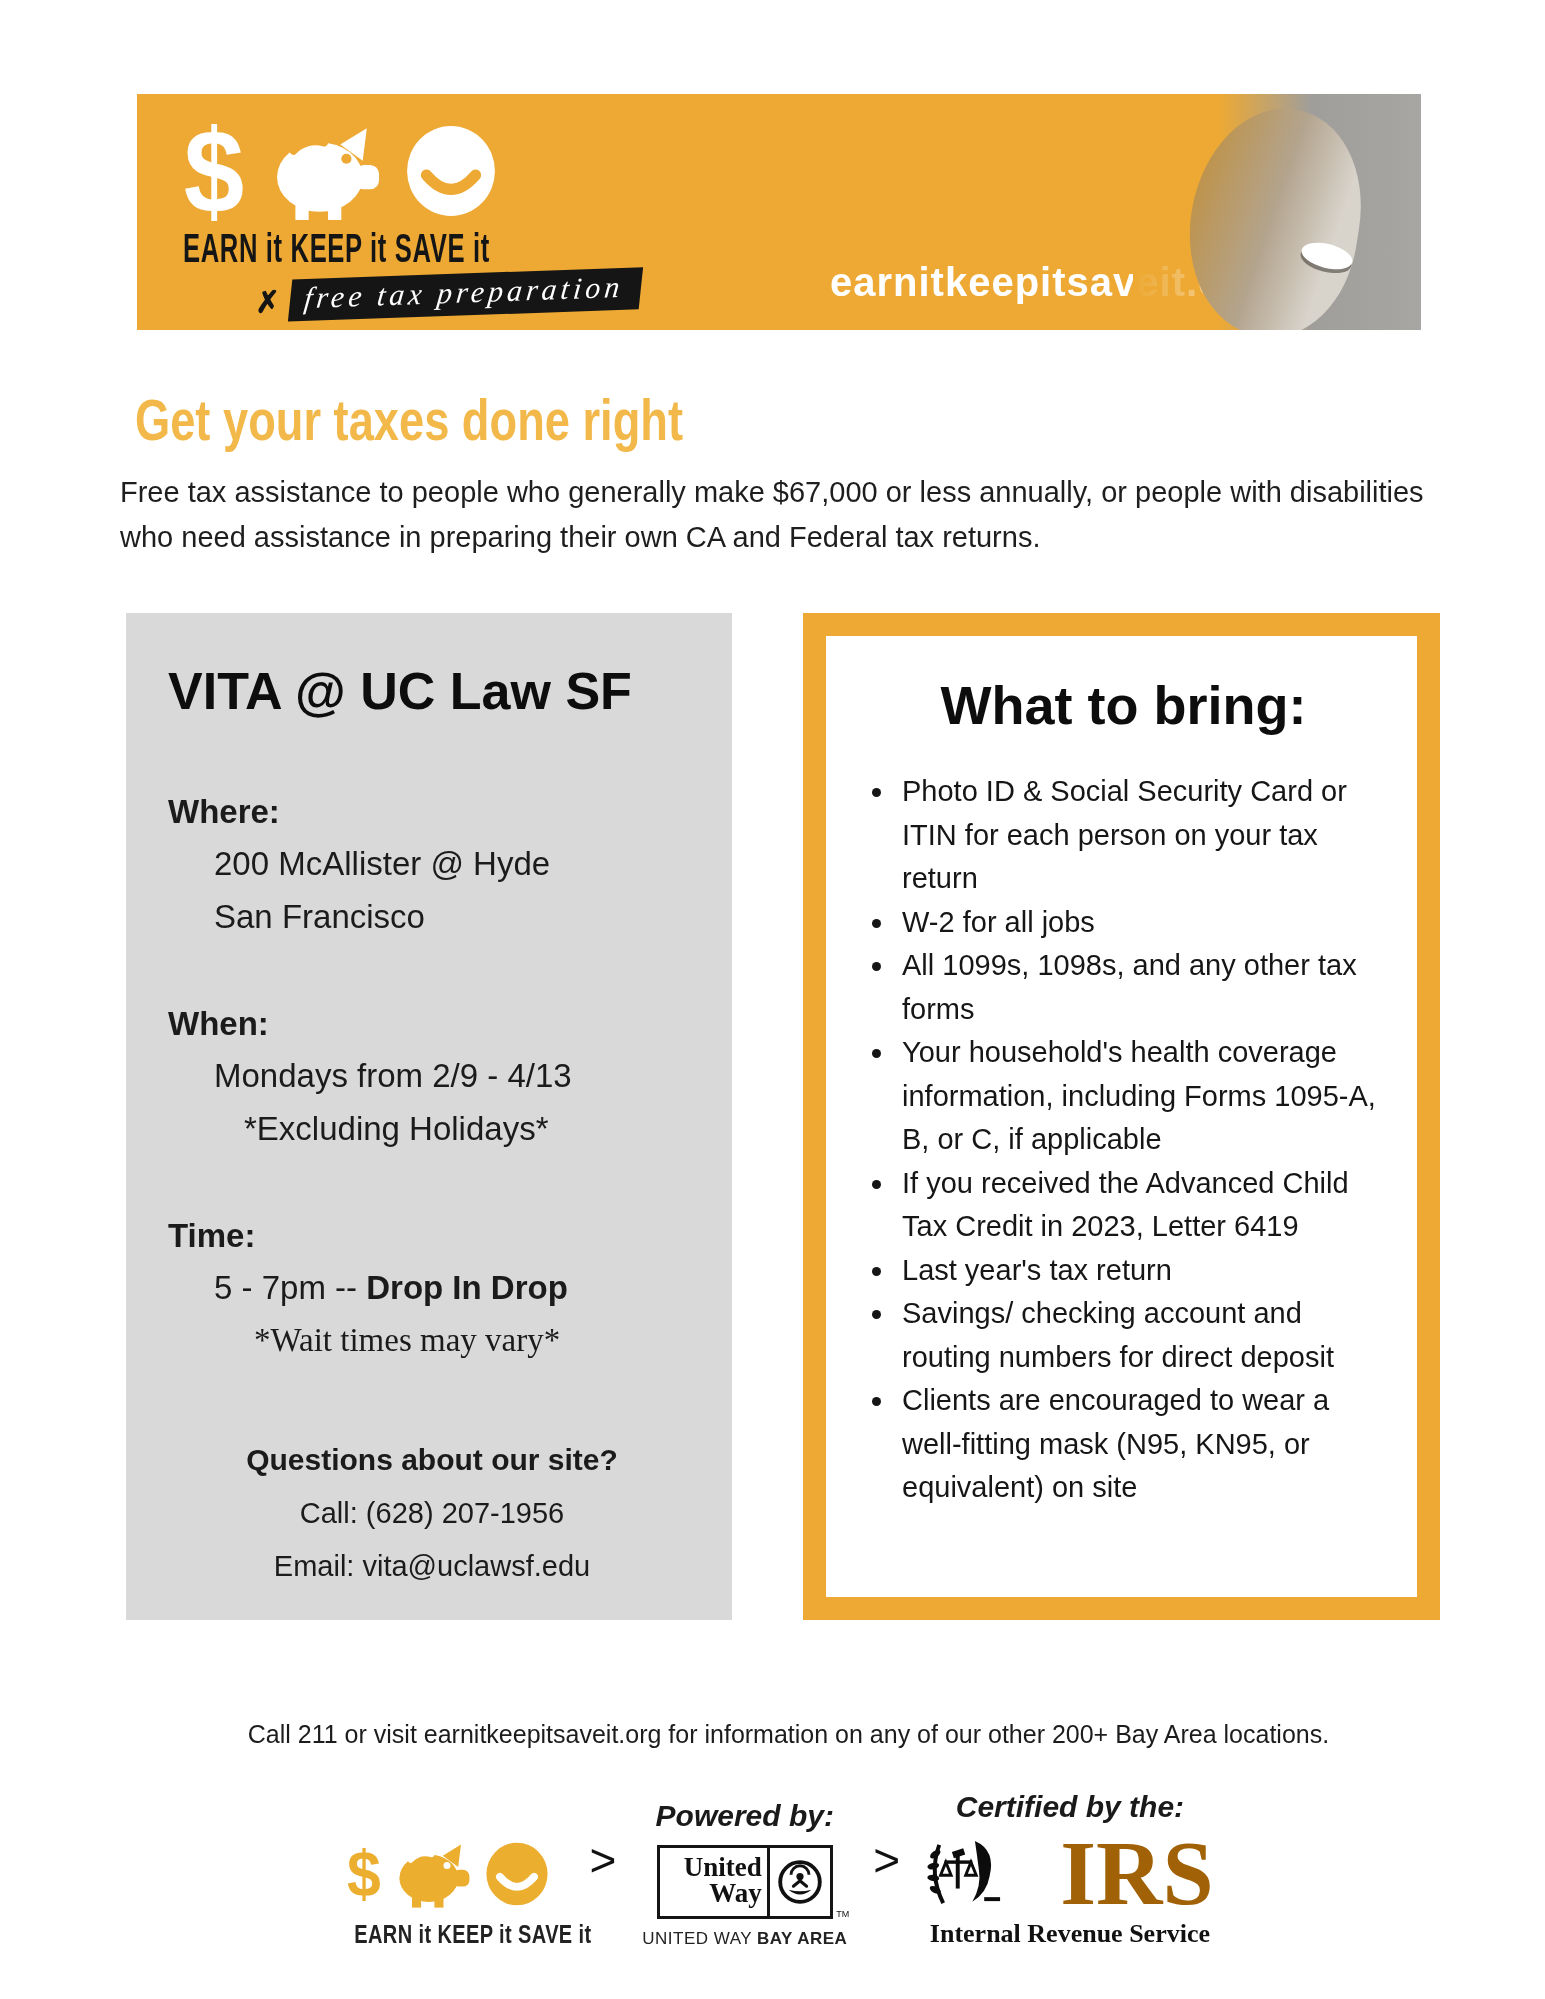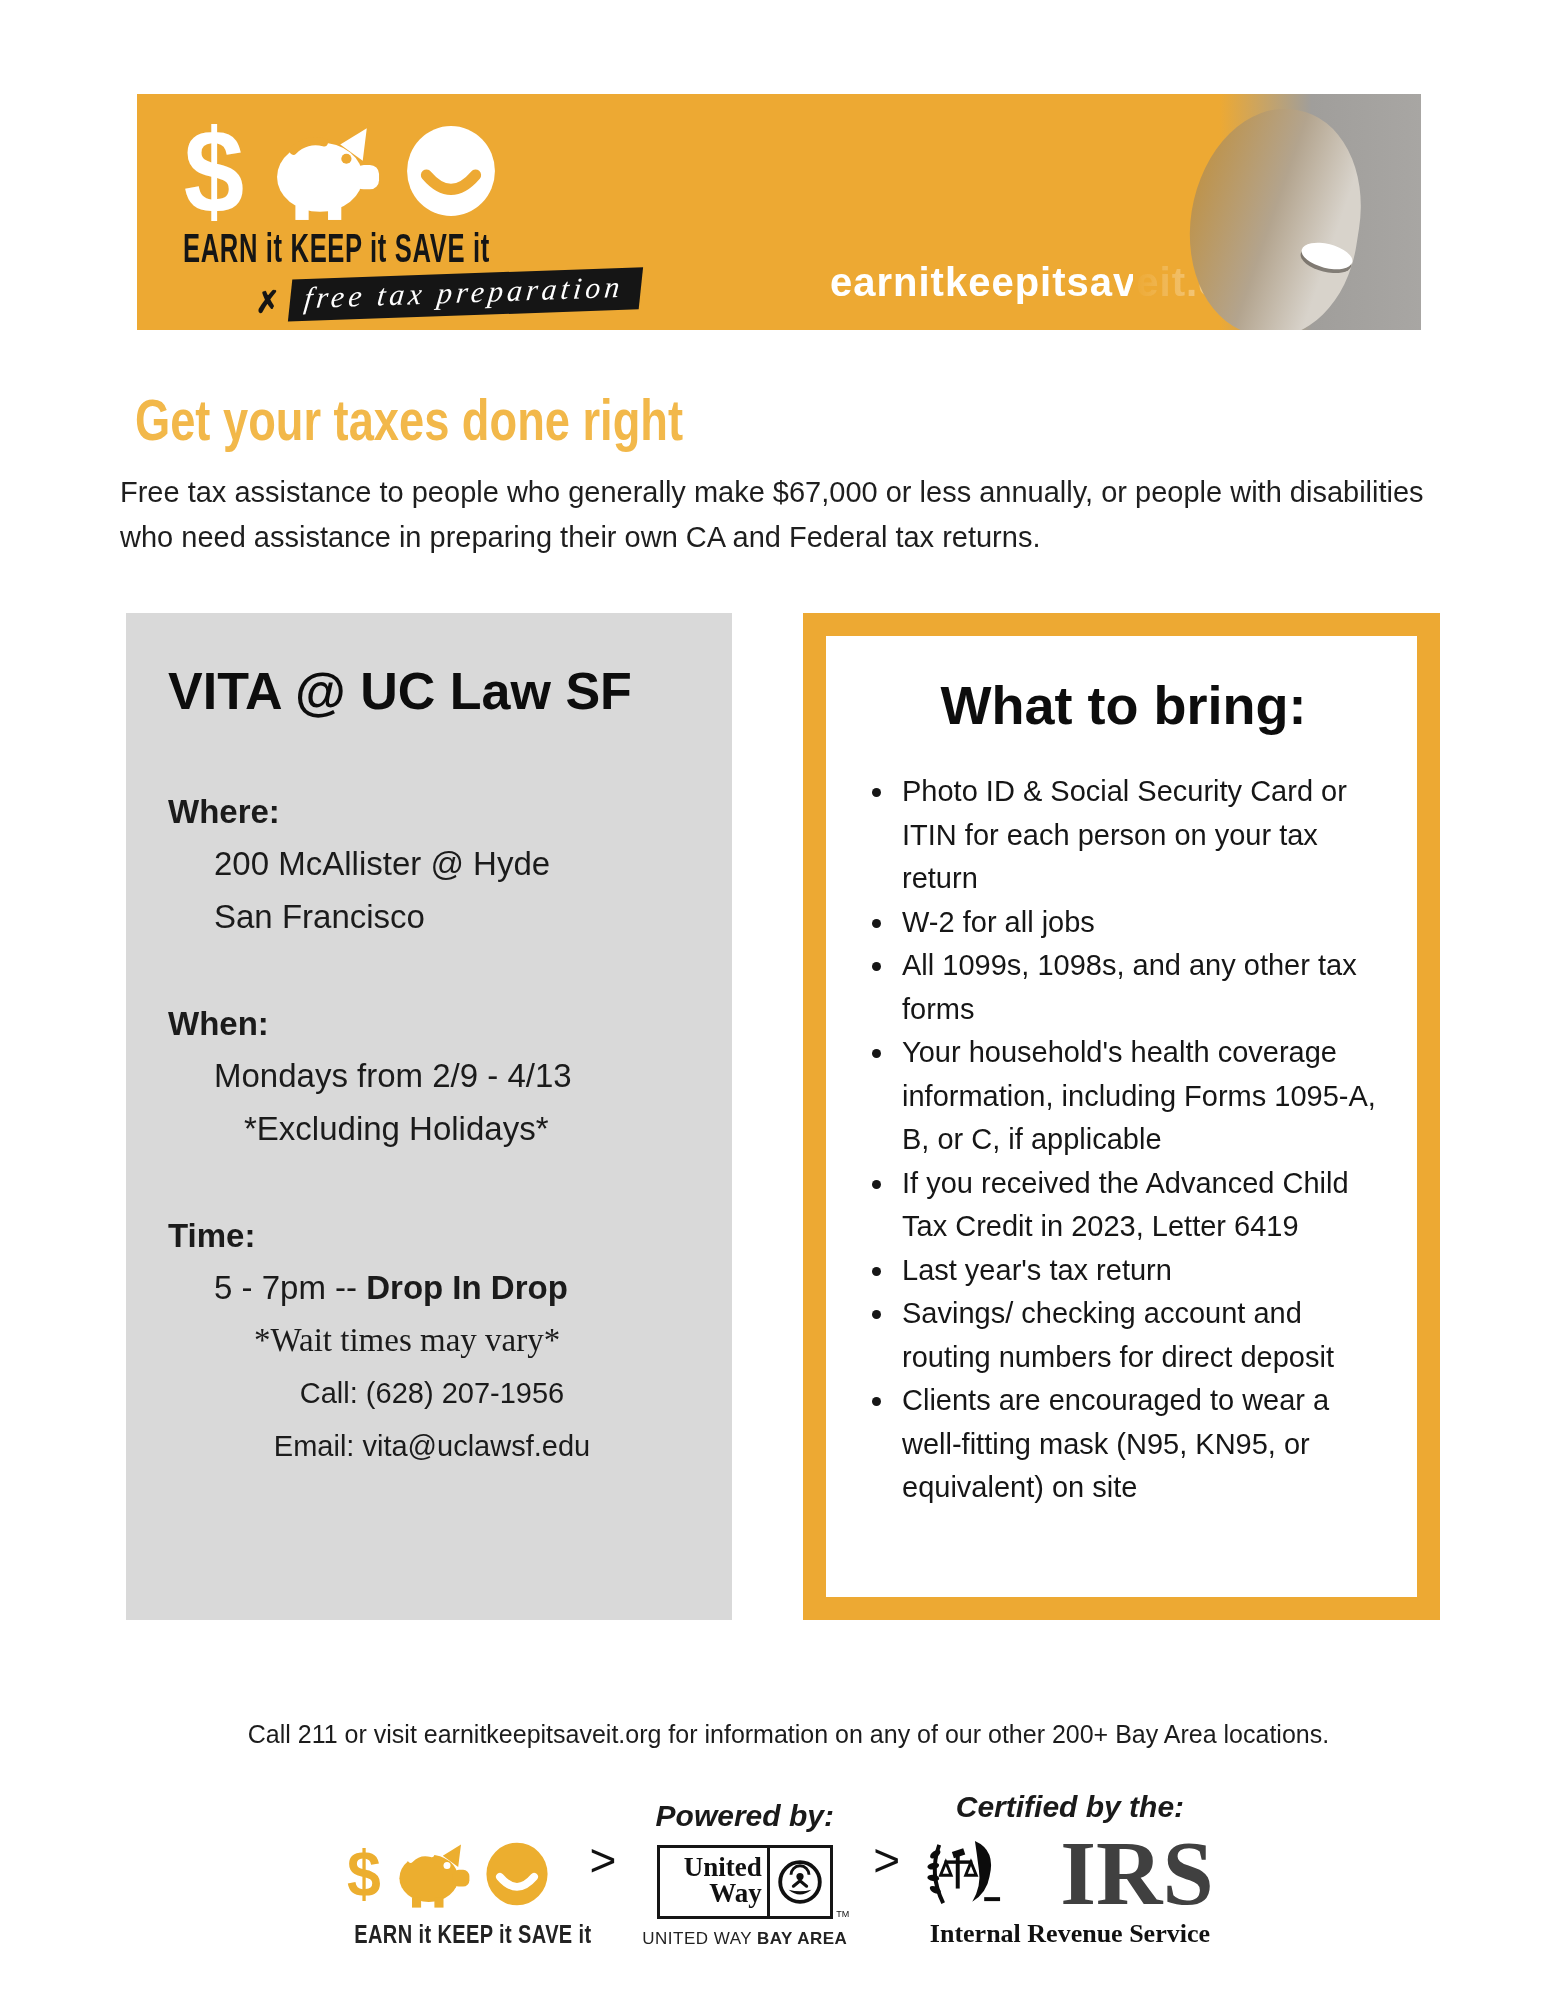"Questions about our site?" div.q-head { html: none -> <div>Questions about our site?</div> }
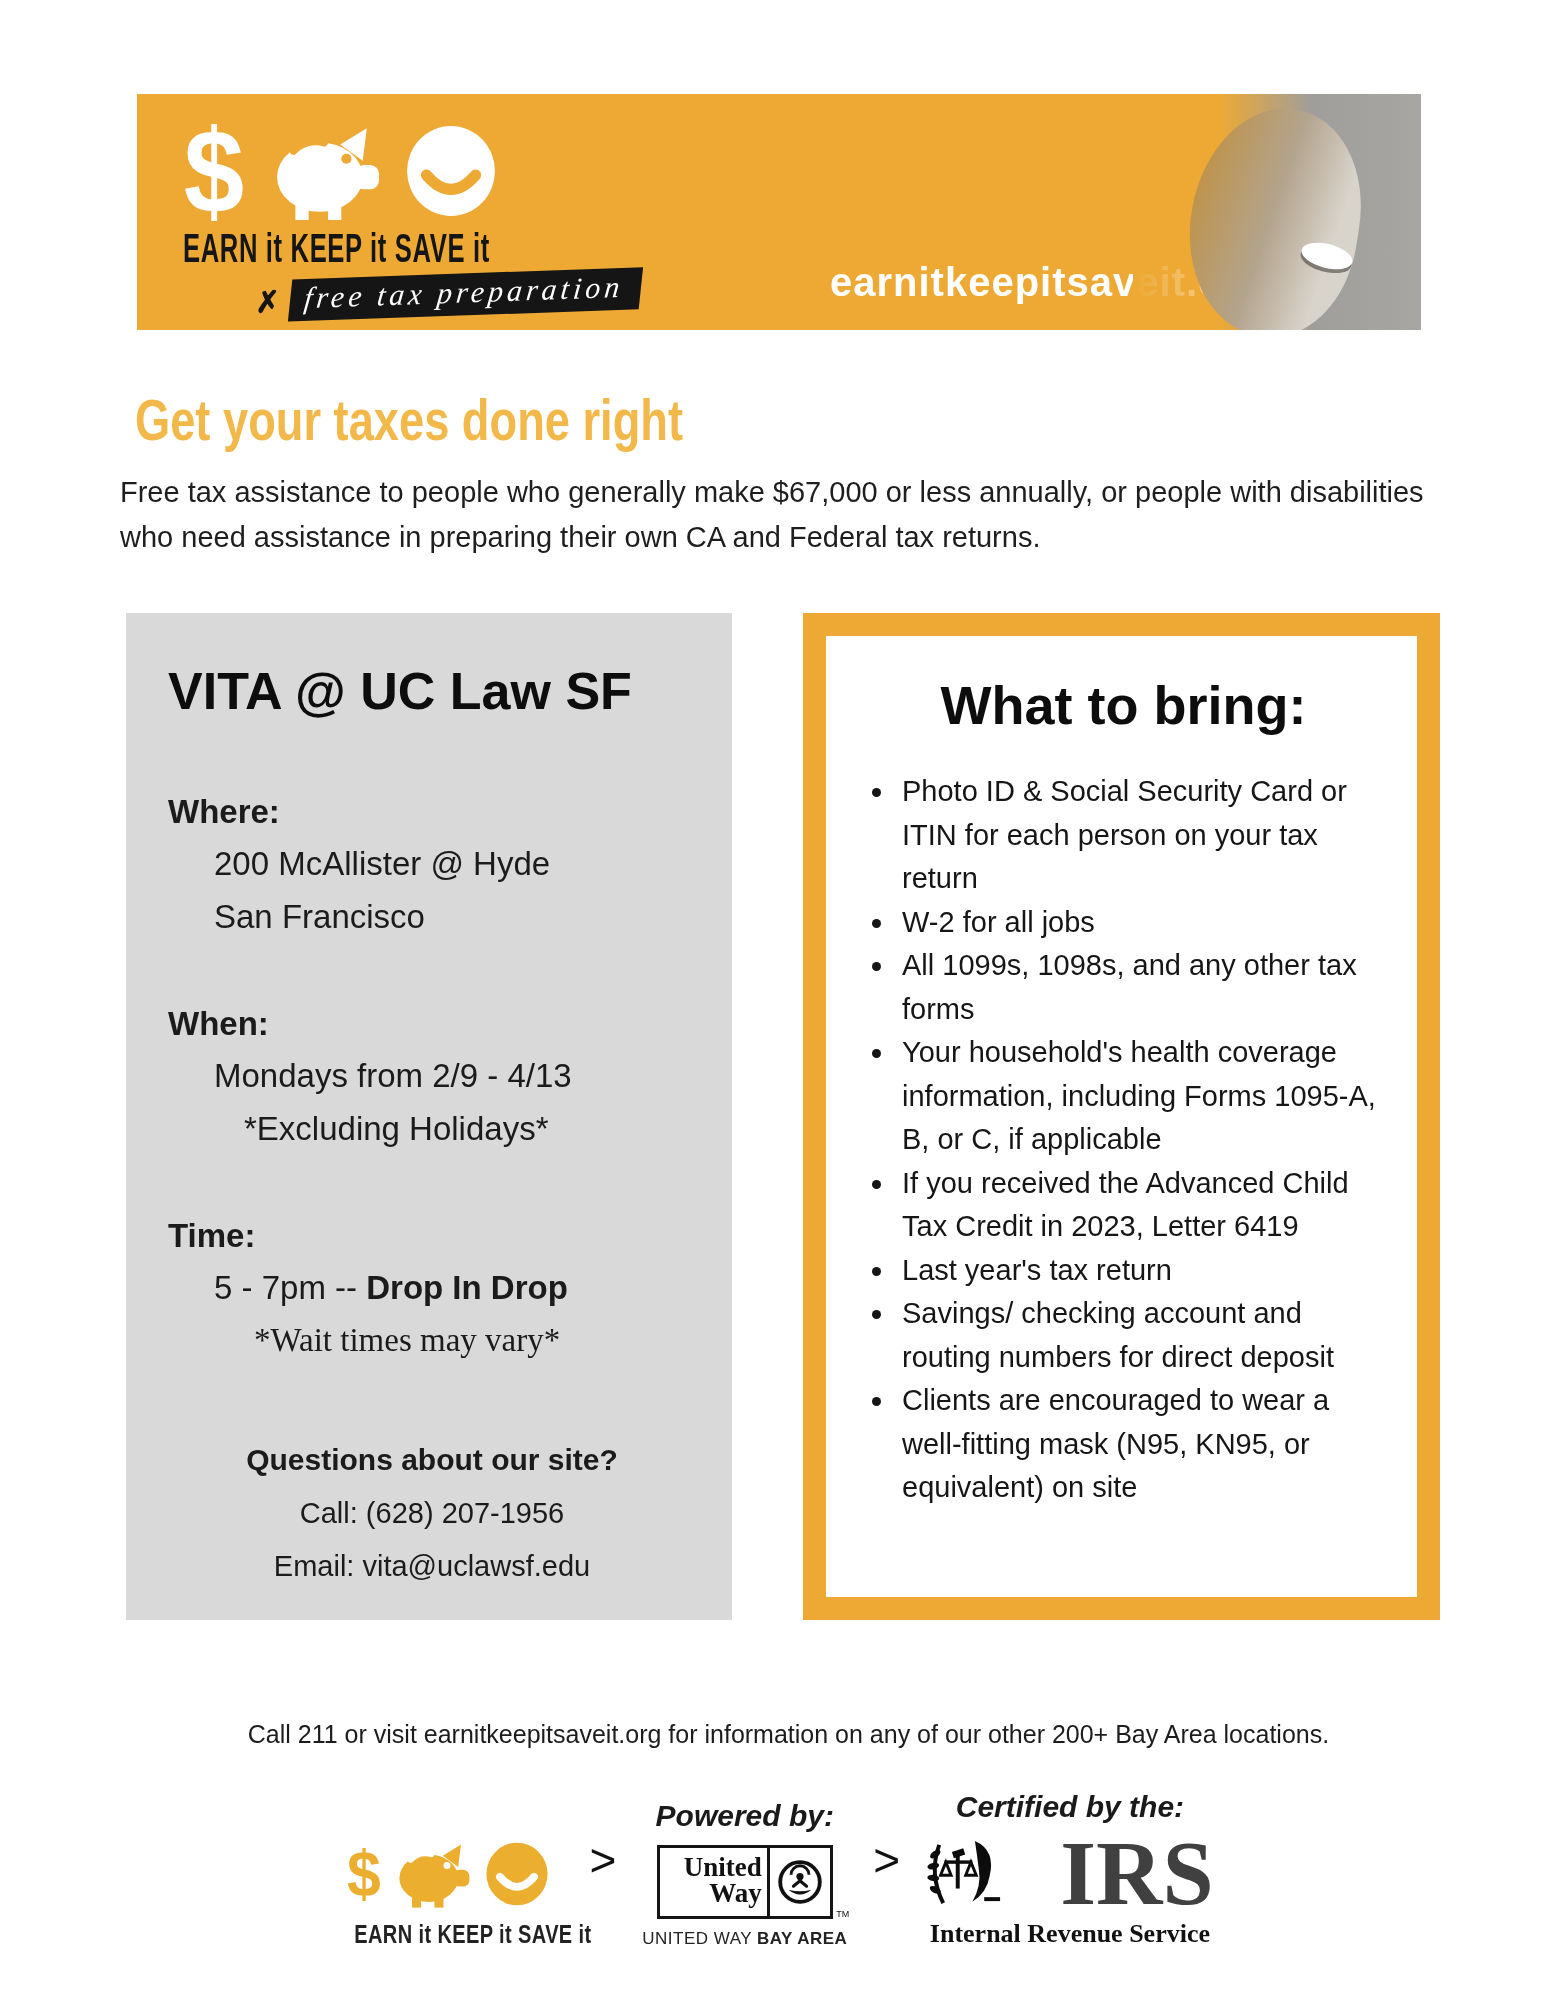"IRS" .irs-name { color: #404040 -> #a16207 }
